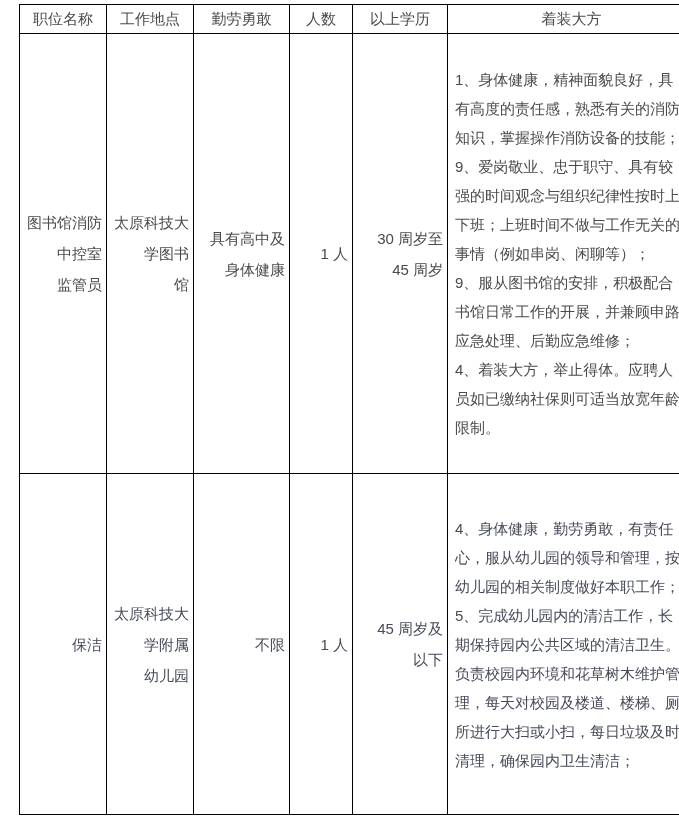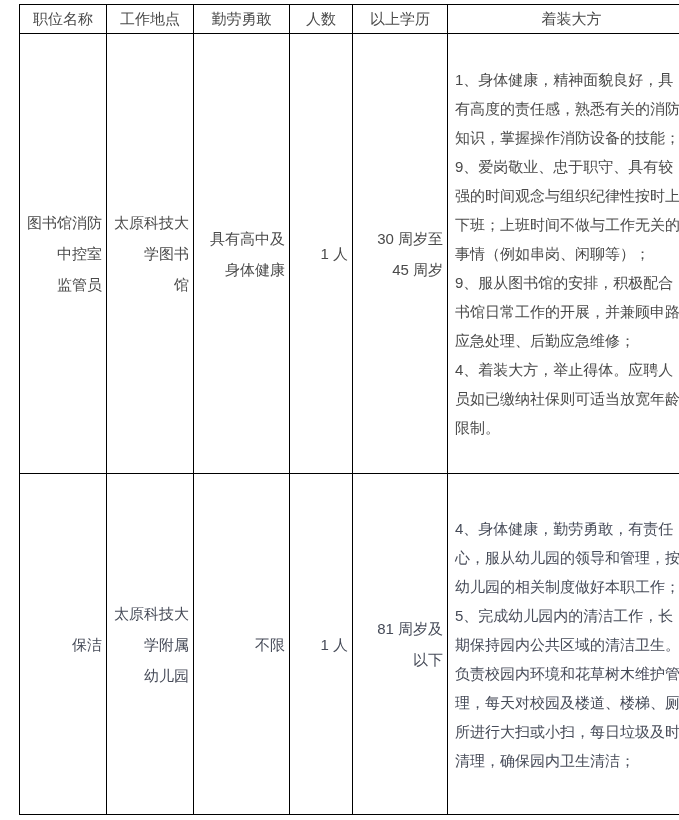"81 周岁及" td.cell-center { text: 81 -> 45 }
